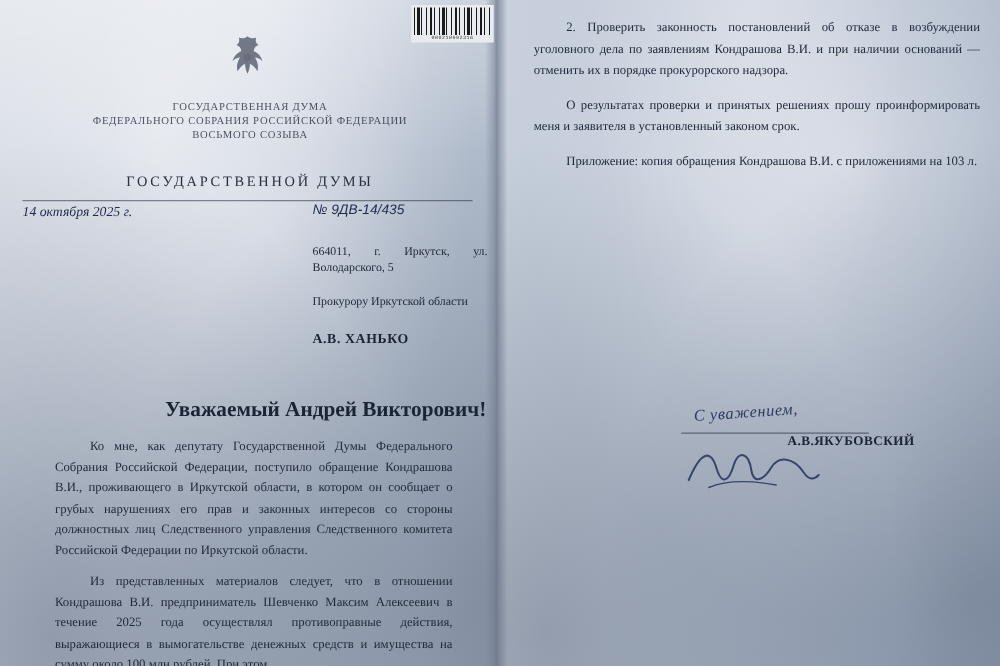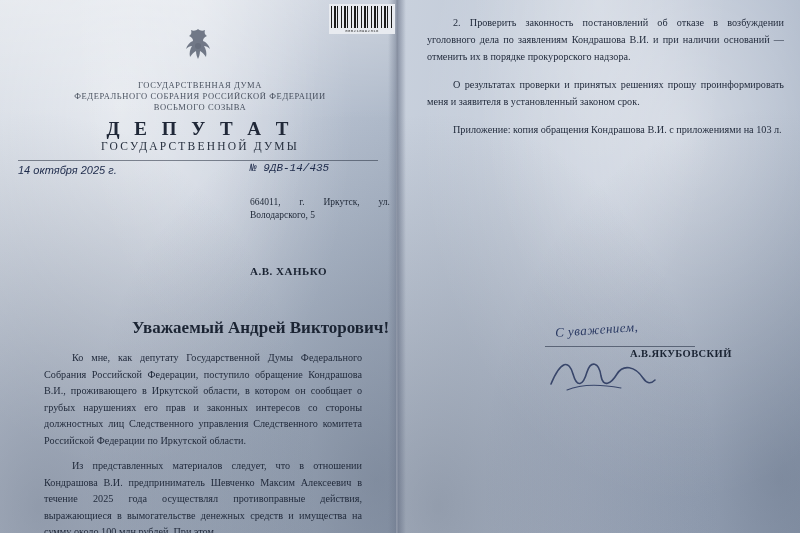"ГОСУДАРСТВЕННАЯ ДУМА" .sheet-left { padding-left: none -> 28px }
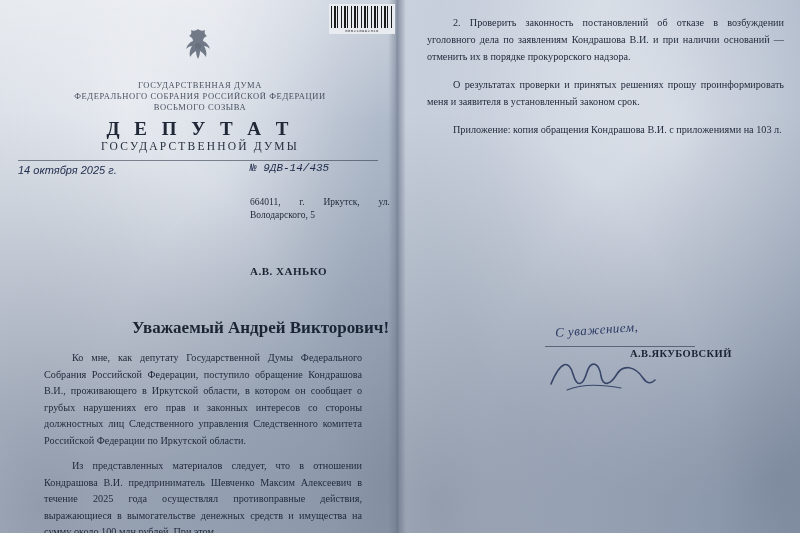"Д Е П У Т" div.deputat { html: <div>Д Е П У Т А Т</div> -> none }
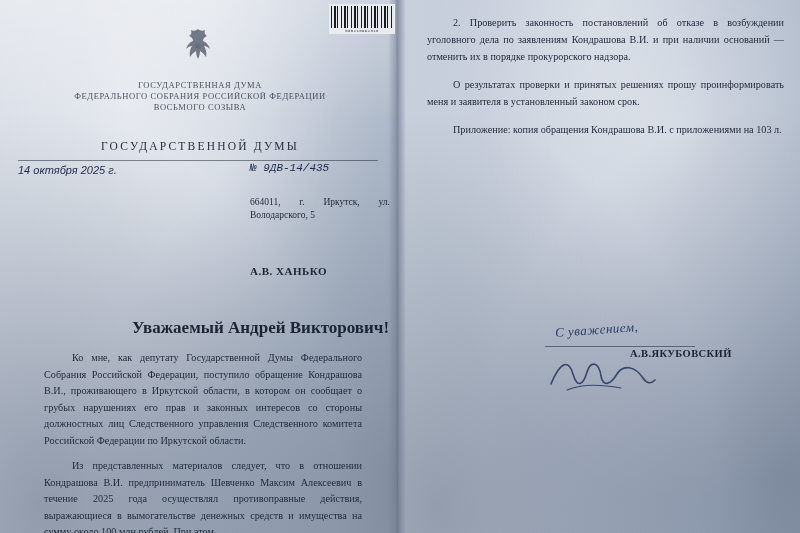"14 октября 2025 г." .date-line { font-family: Liberation Sans, sans-serif -> Liberation Serif, serif }
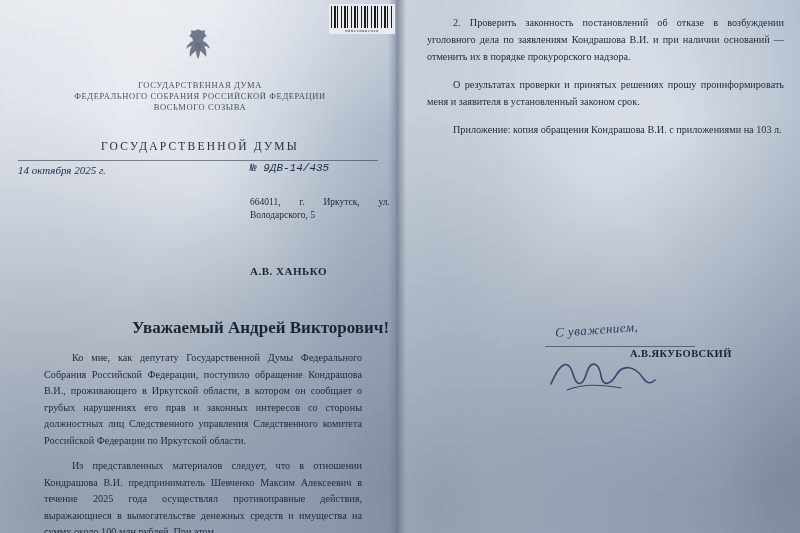"№ 9ДВ-14/435" .num-line { font-family: Liberation Mono, monospace -> Liberation Sans, sans-serif }
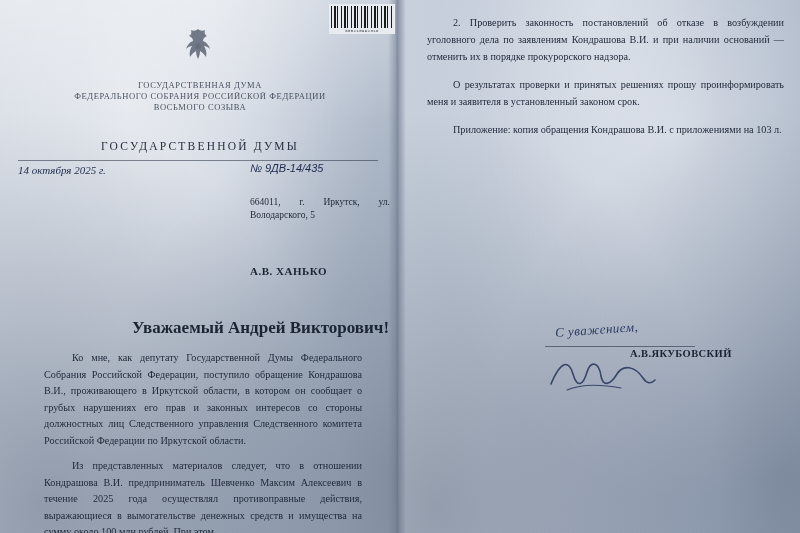"Прокурору Иркутской области" div.addressee { html: none -> <div>Прокурору Иркутской области</div> }
